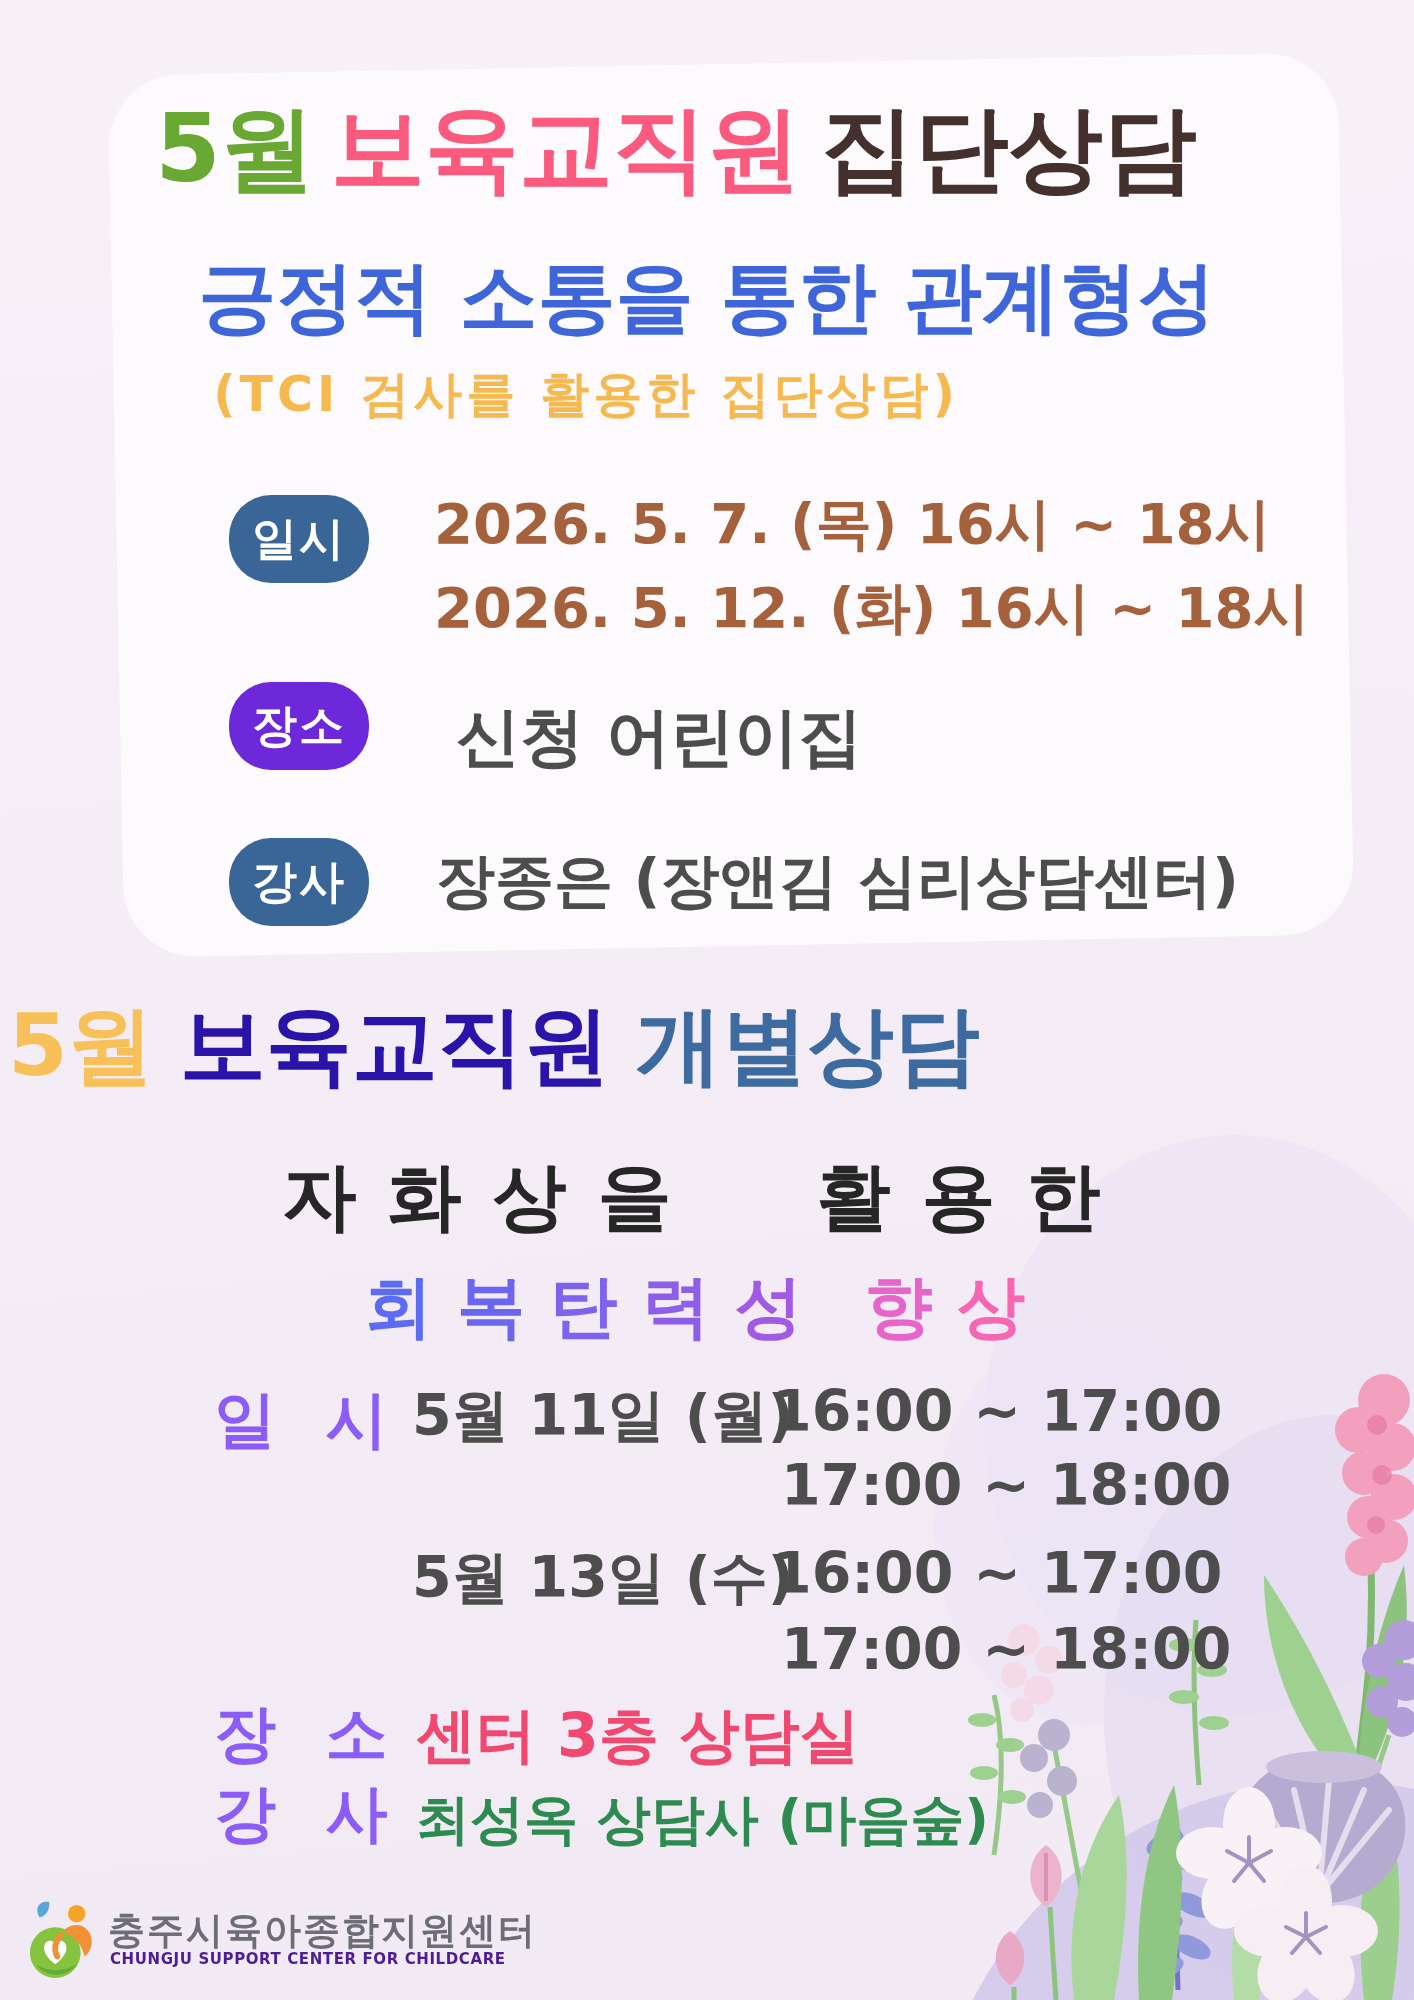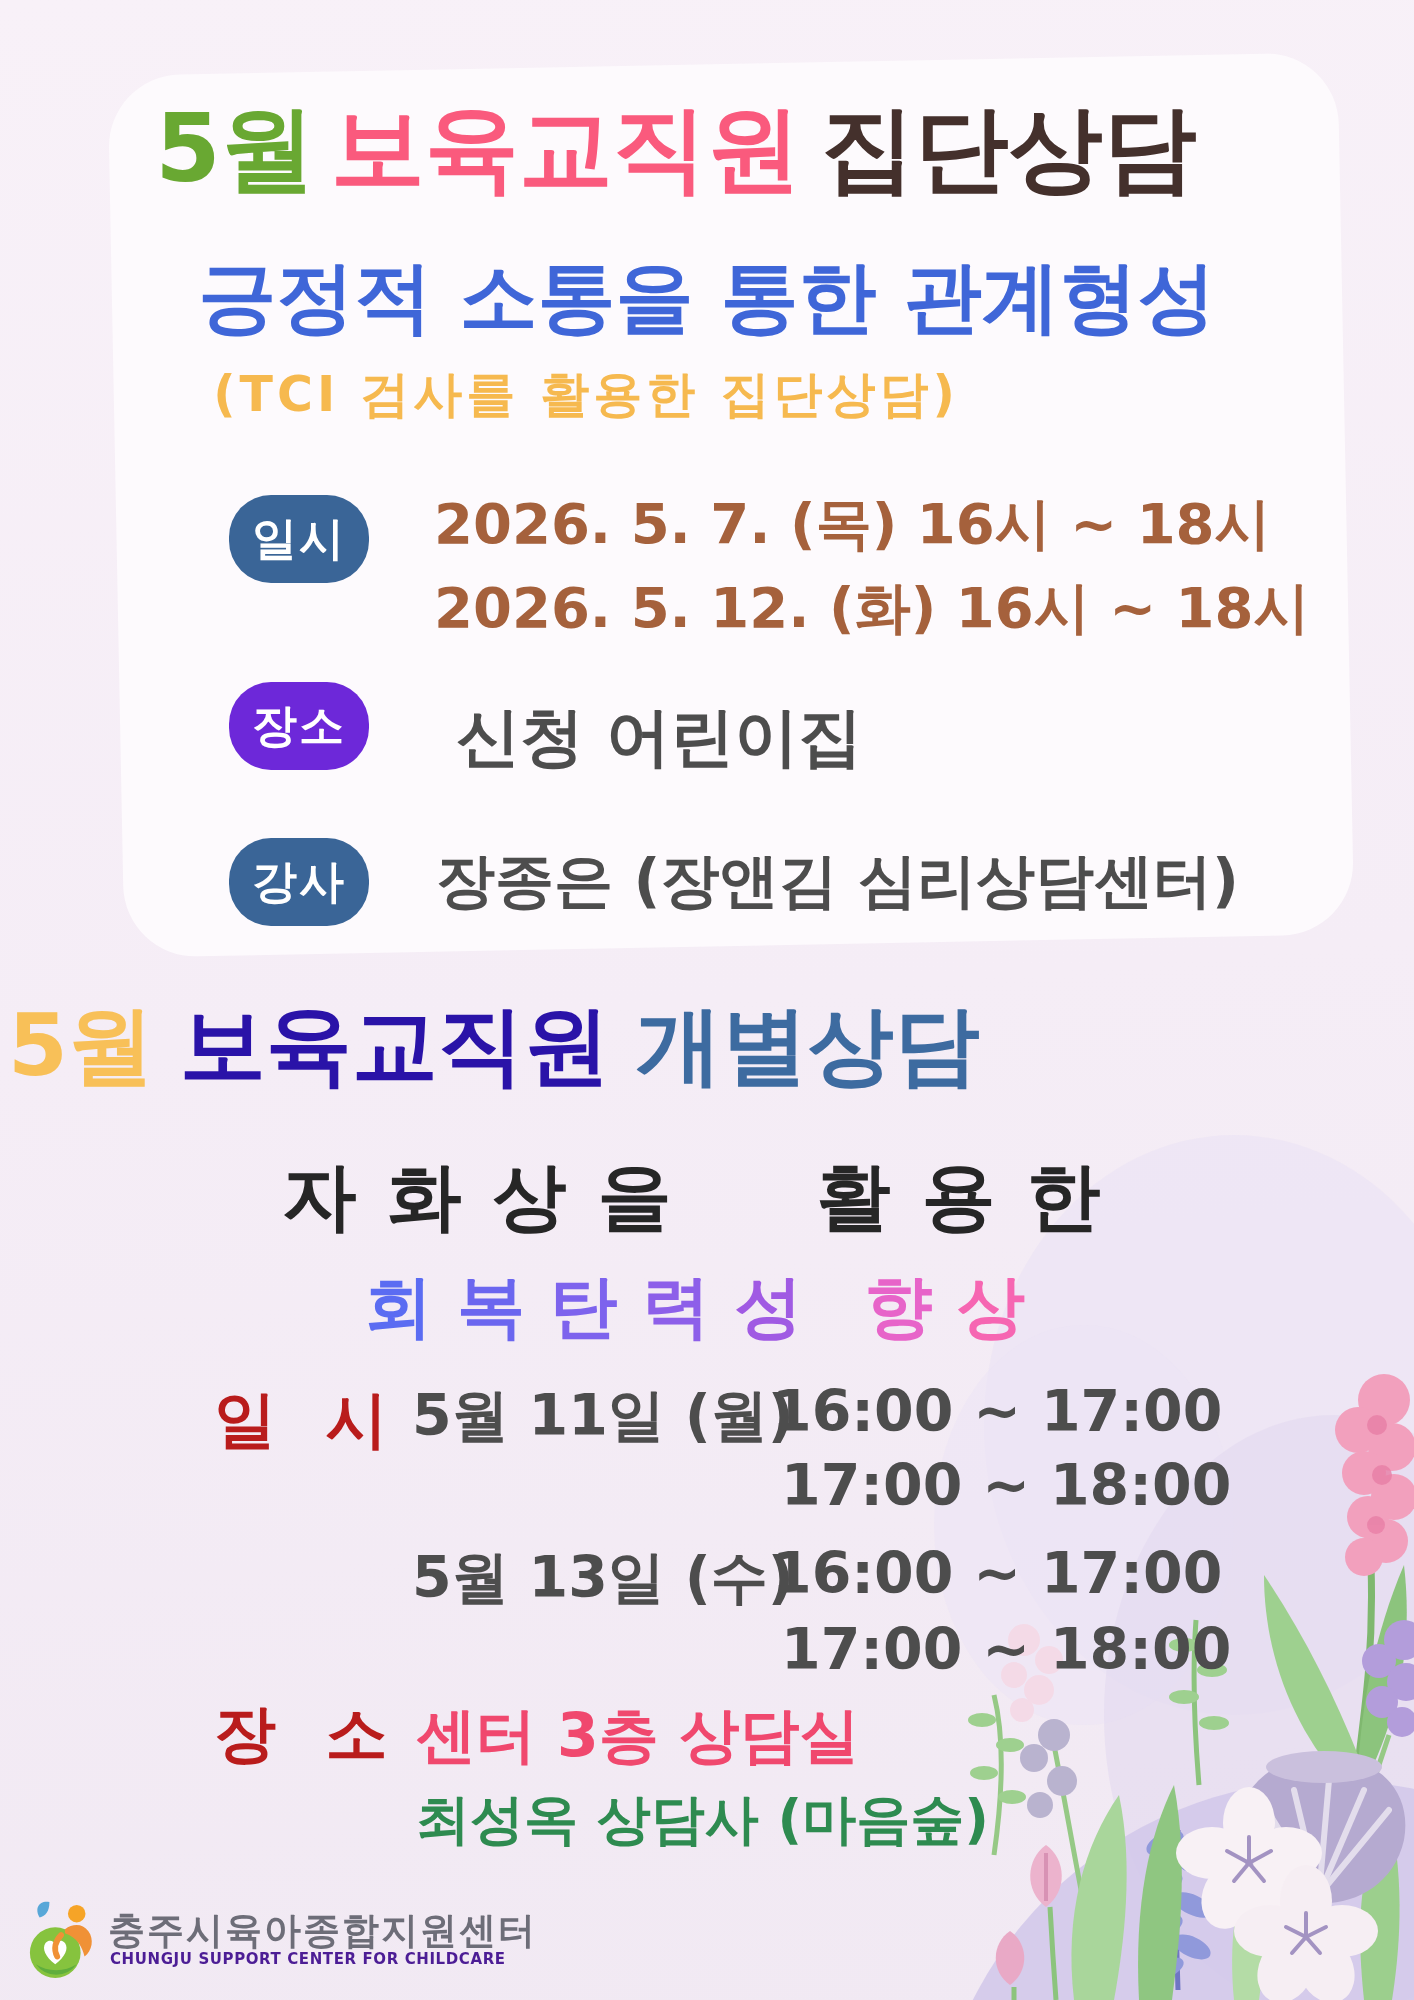"일 시" .row-label { color: #b91c1c -> #8b5cf6 }
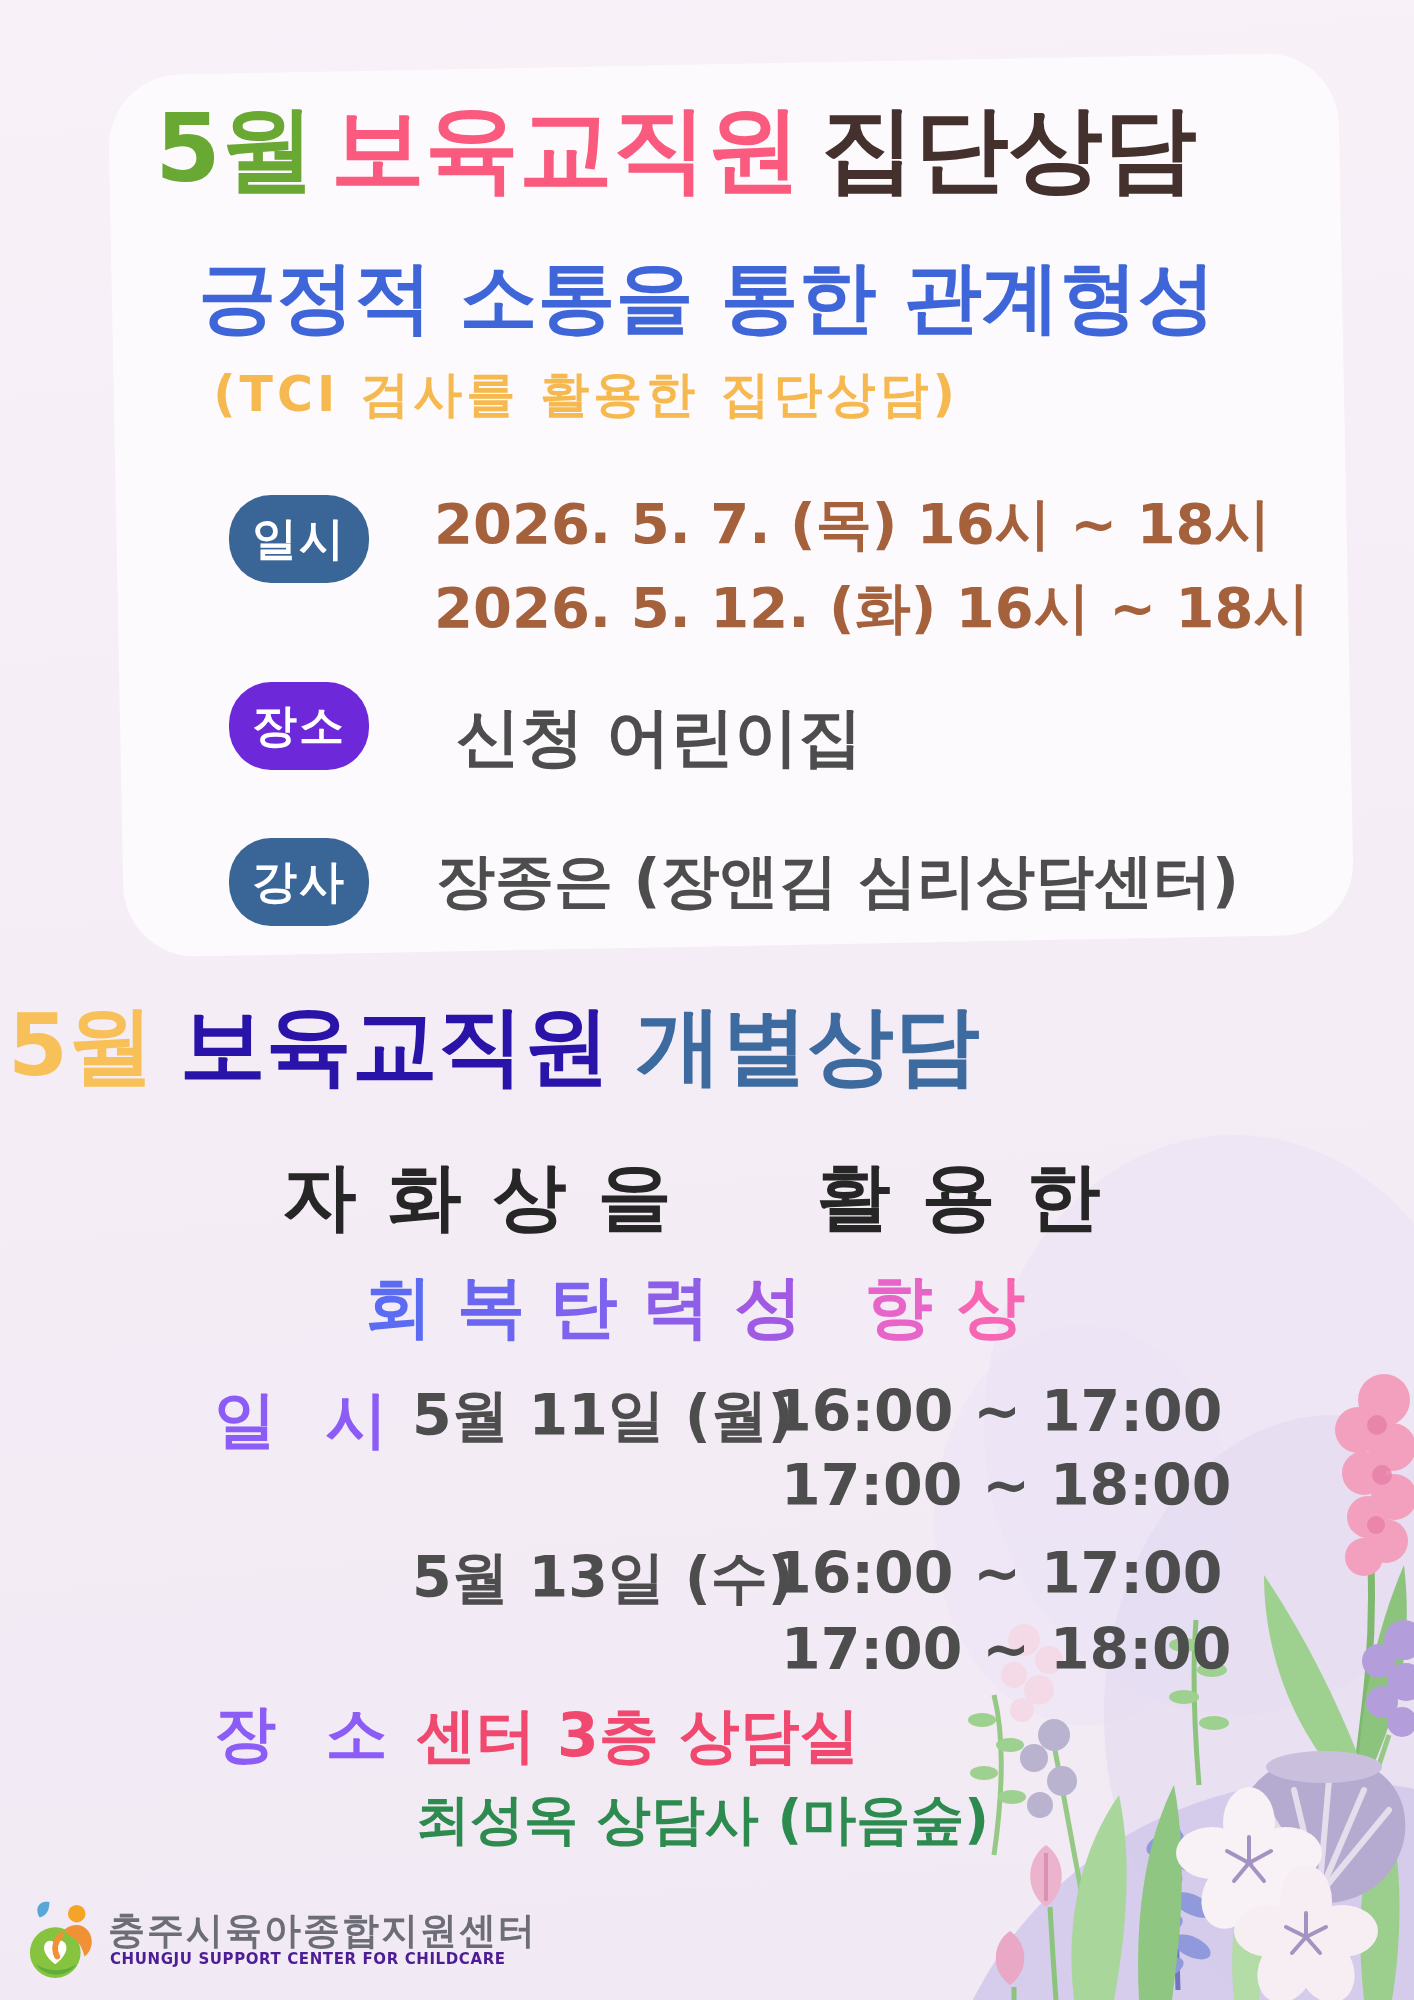"강 사" div.abs { html: none -> <div>강 사</div> }
